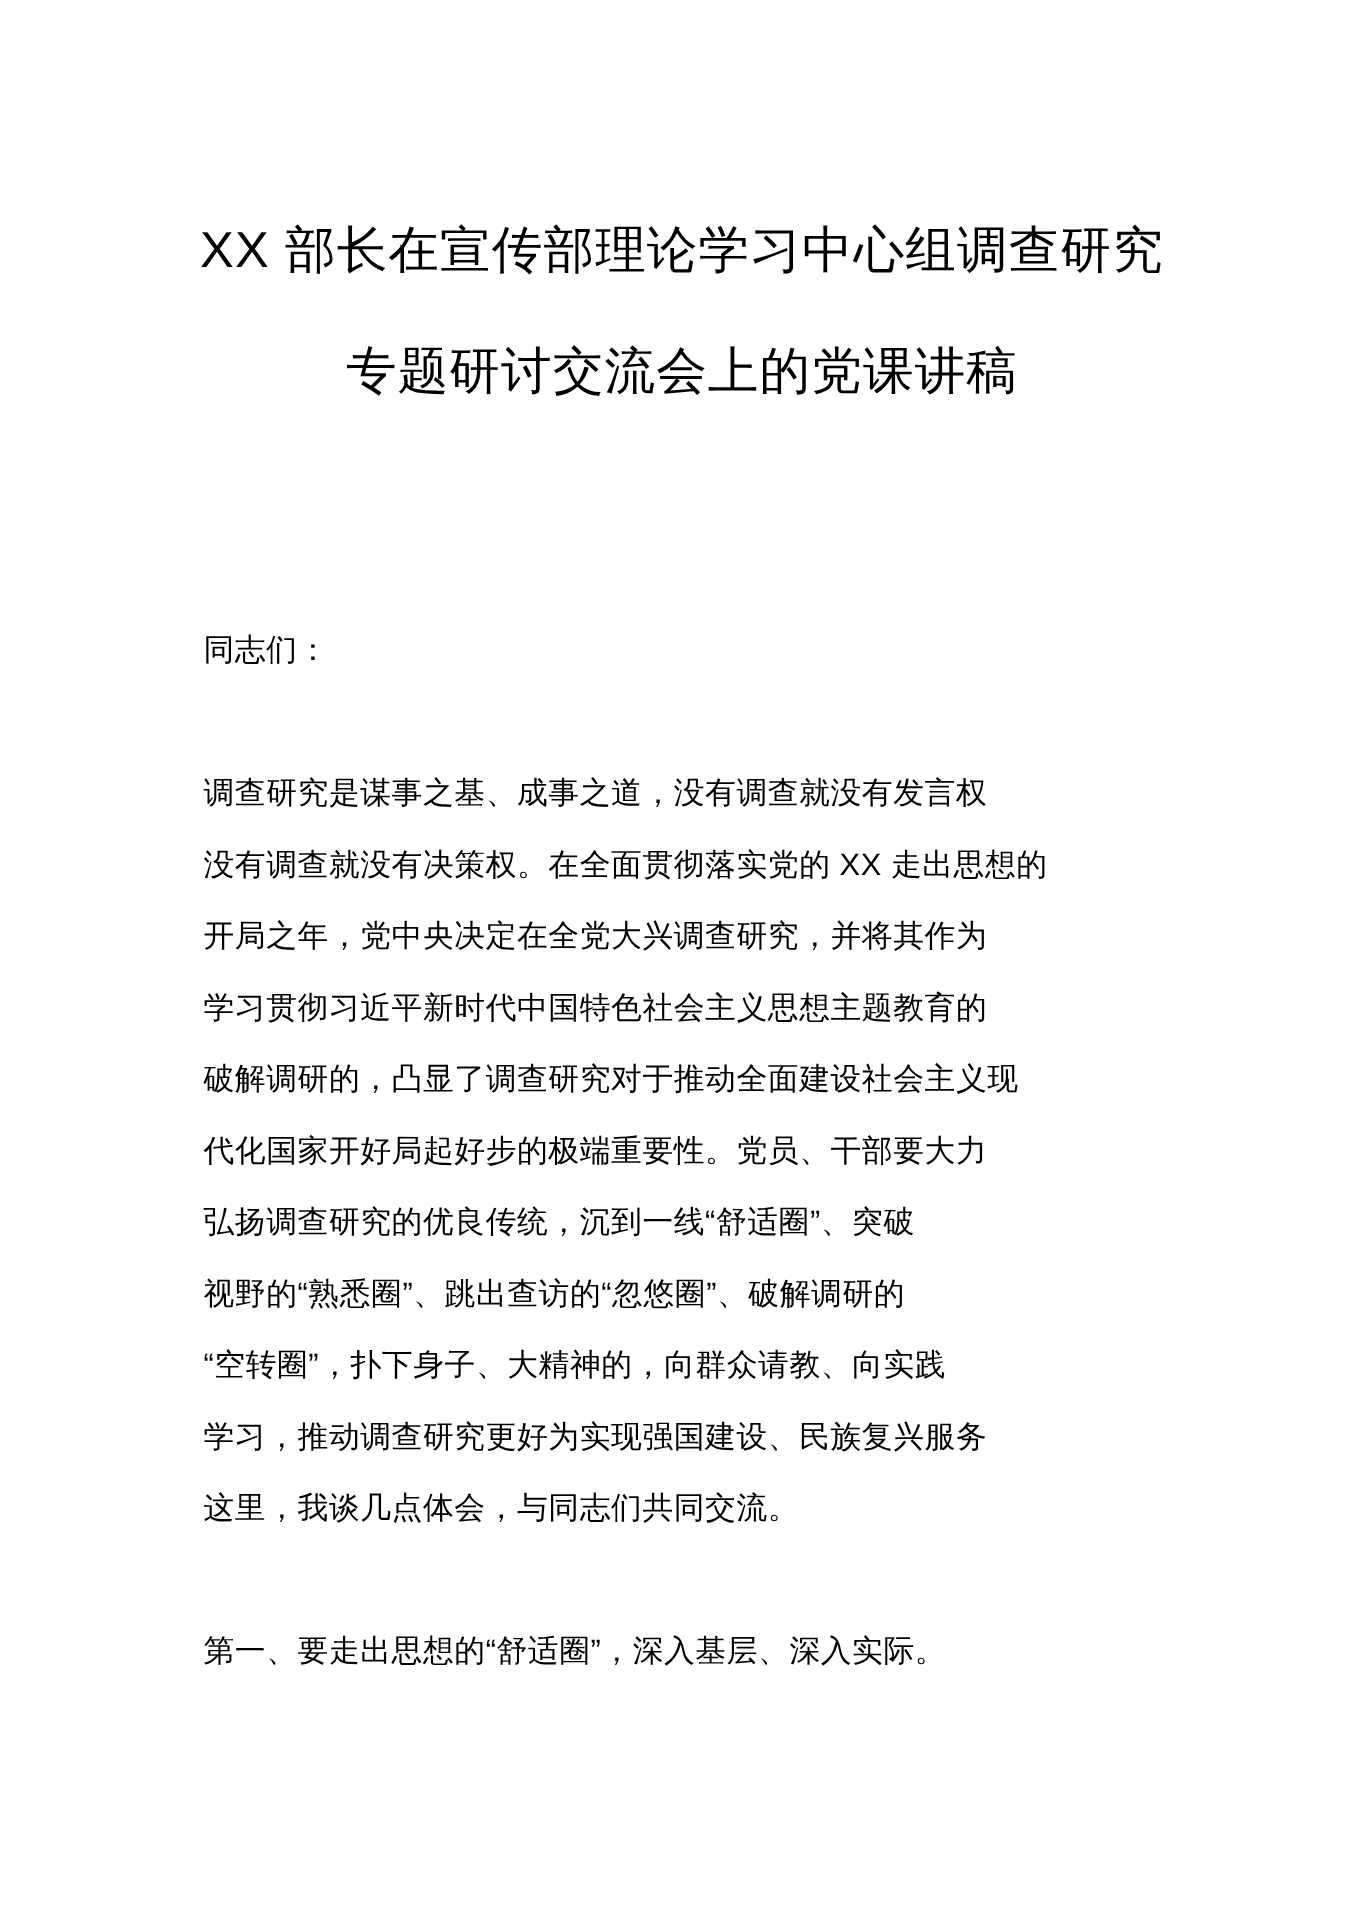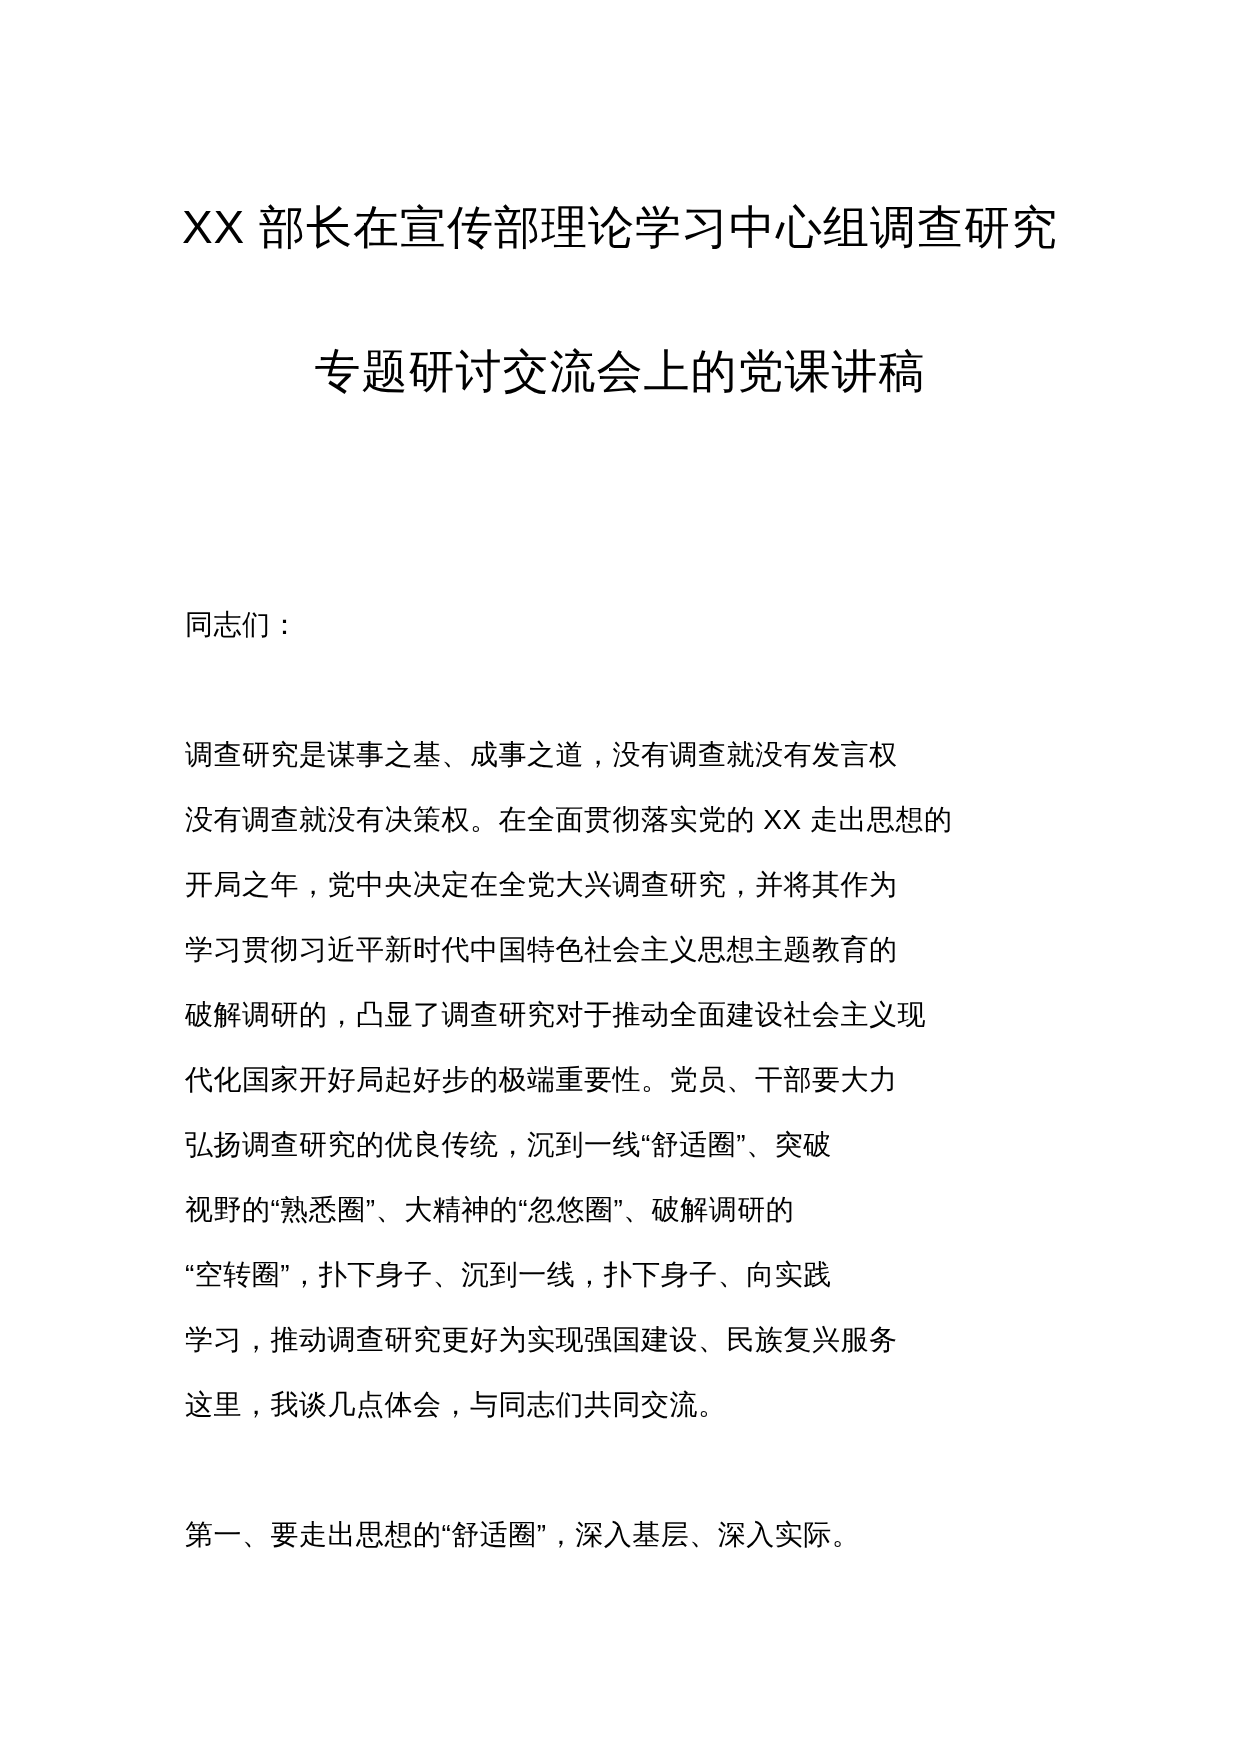"专题研讨交流会上的党课讲稿" .title-line-2 { margin-top: 82px -> 48px }
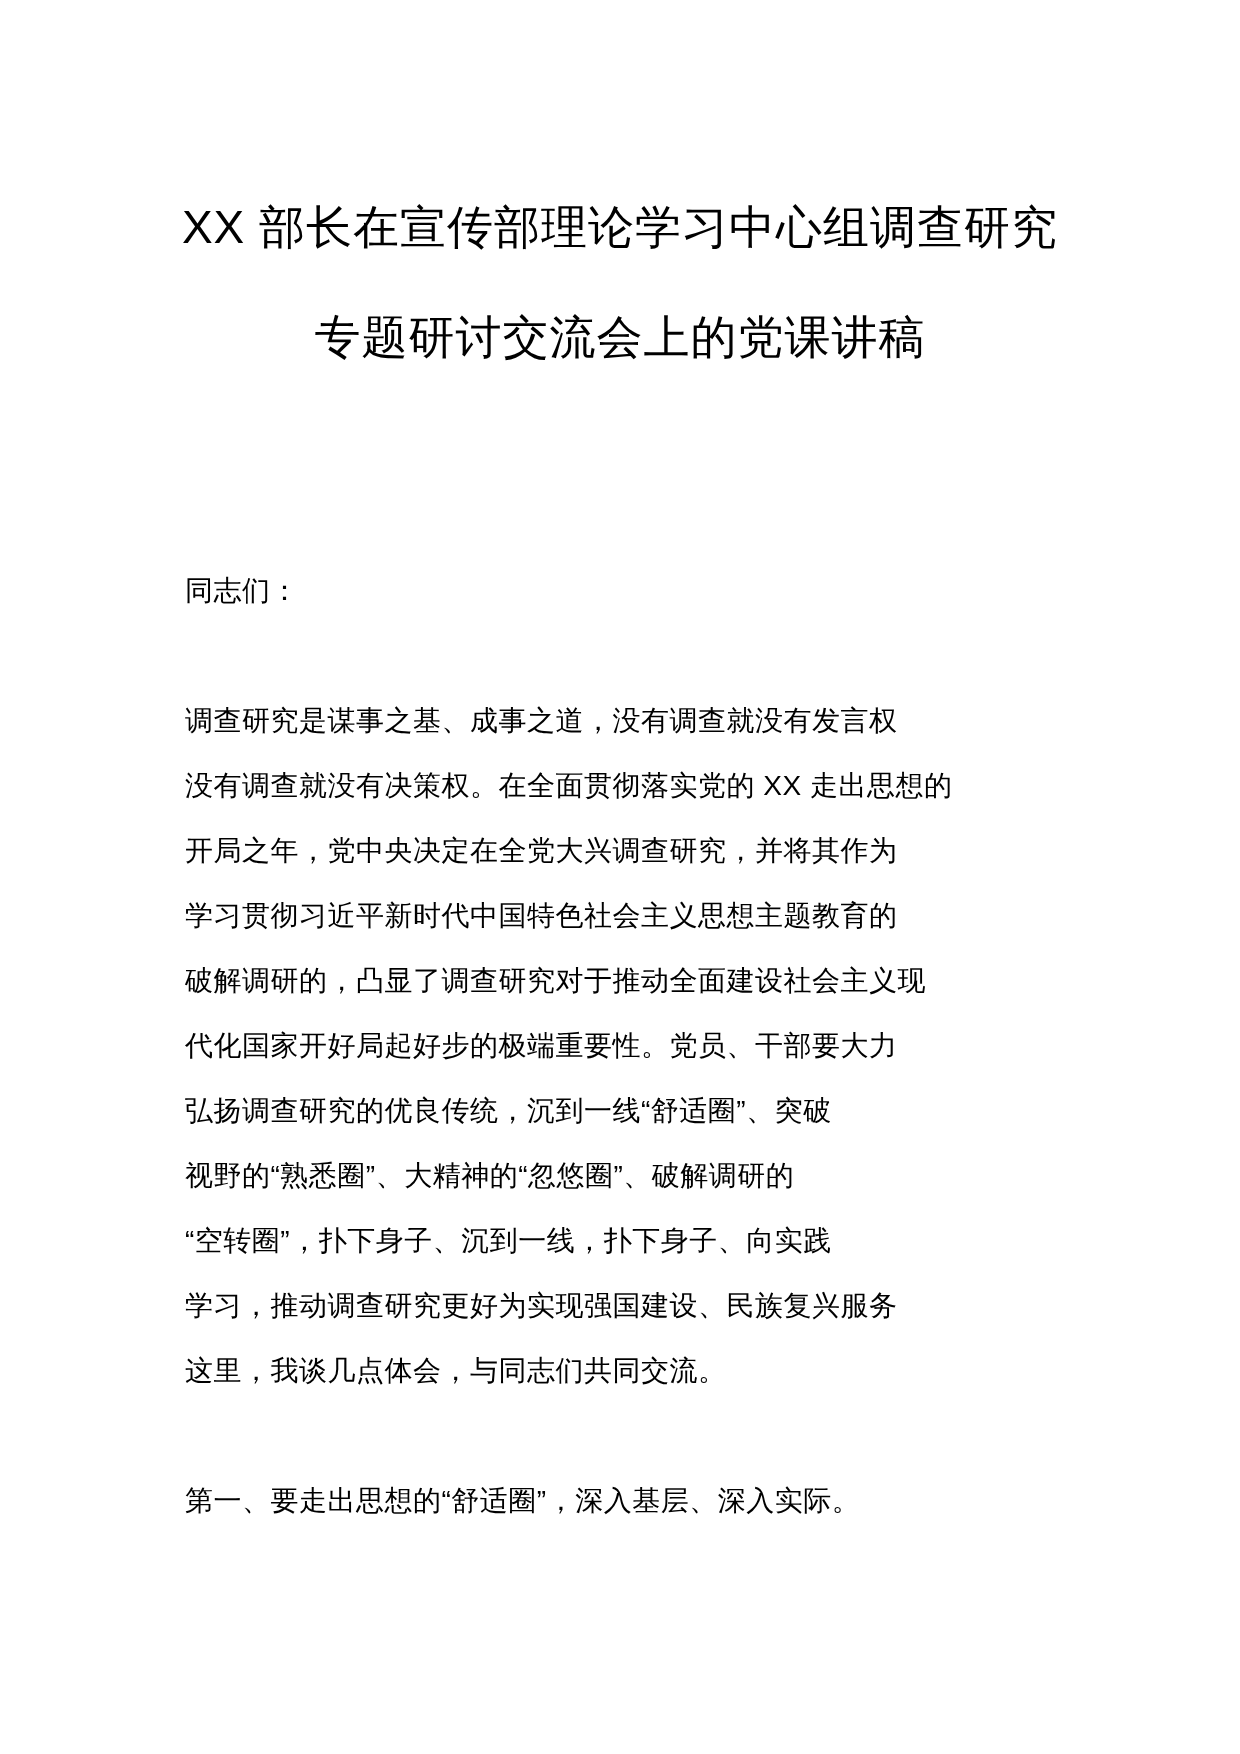"视野的“熟悉圈”、大精神的“忽悠圈”、破解调研的" div.para-line { text: 大精神 -> 跳出查访 }
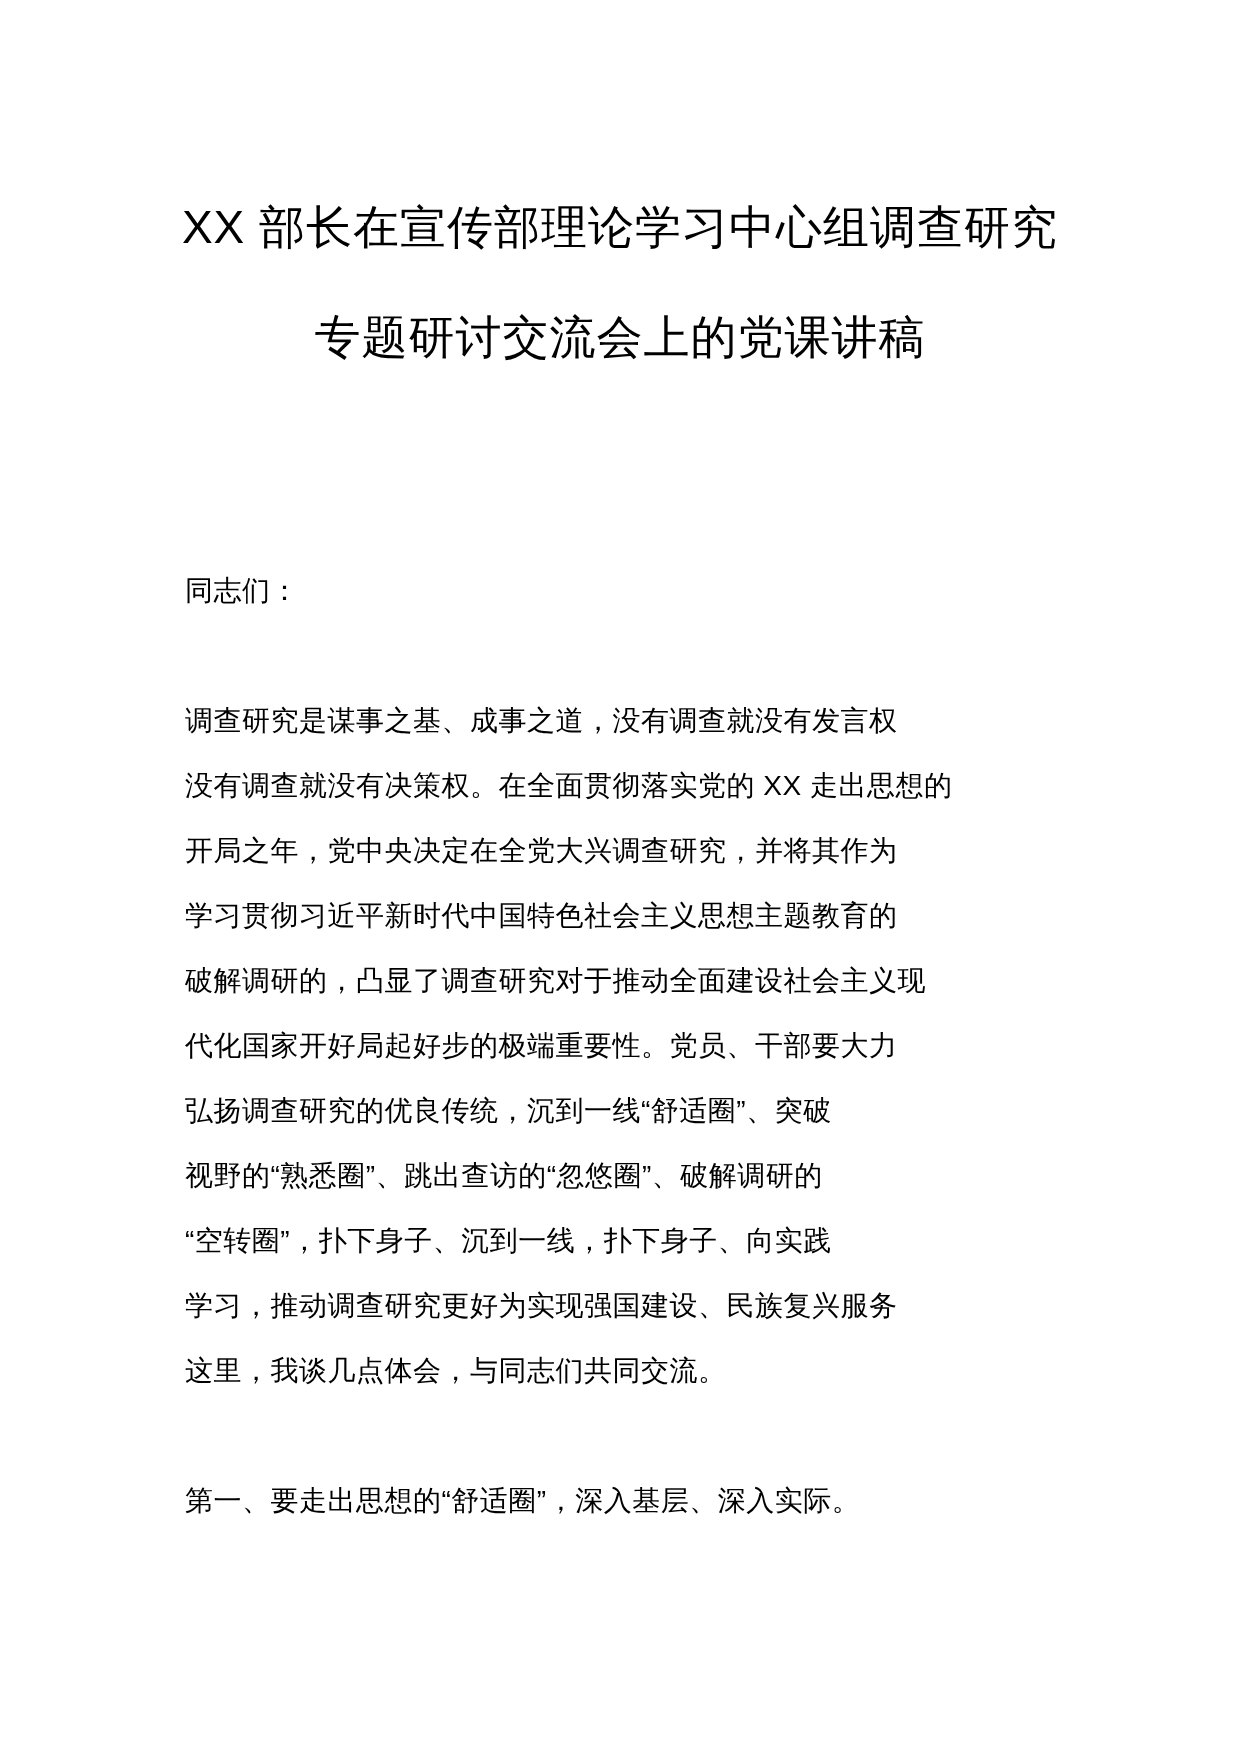"“空转圈”，扑下身子、沉到一线，扑下身子、向实践" div.para-line { text: 沉到一线，扑下身子 -> 大精神的，向群众请教 }
